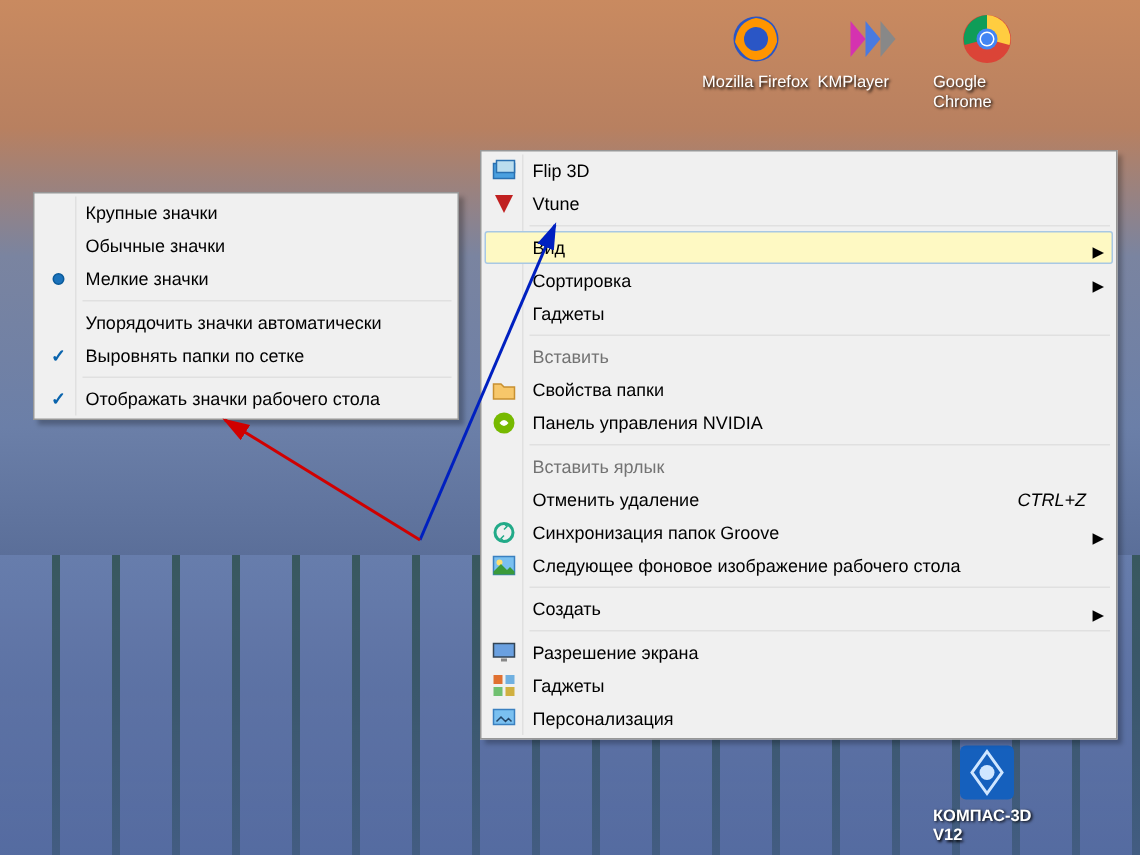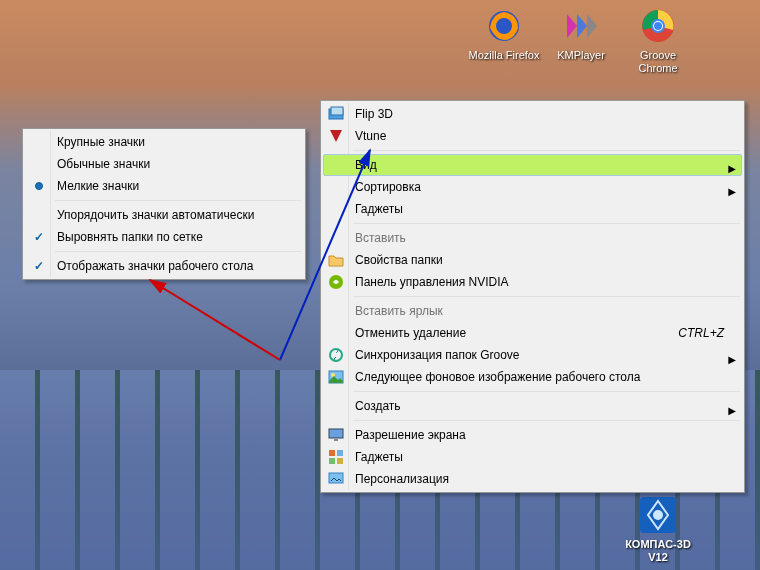"Mozilla Firefox" .desktop-icon { text-align: center -> left }
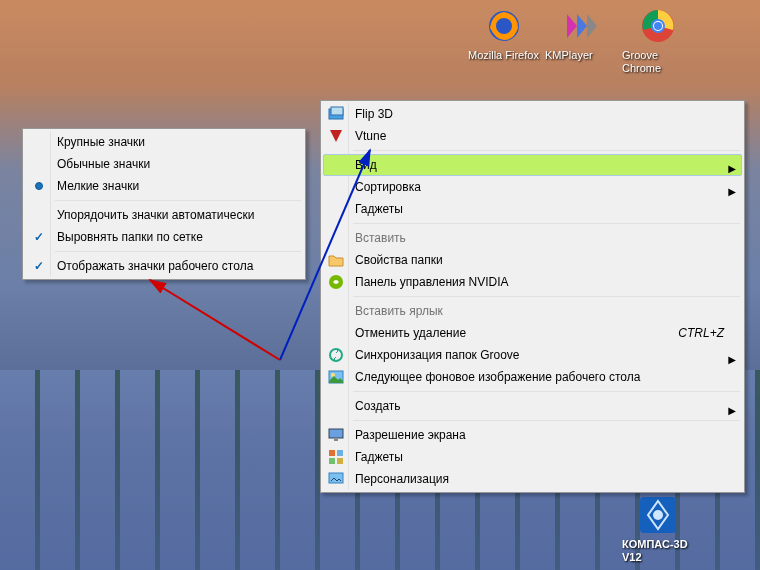"Groove Chrome" div.label { text: Groove -> Google }
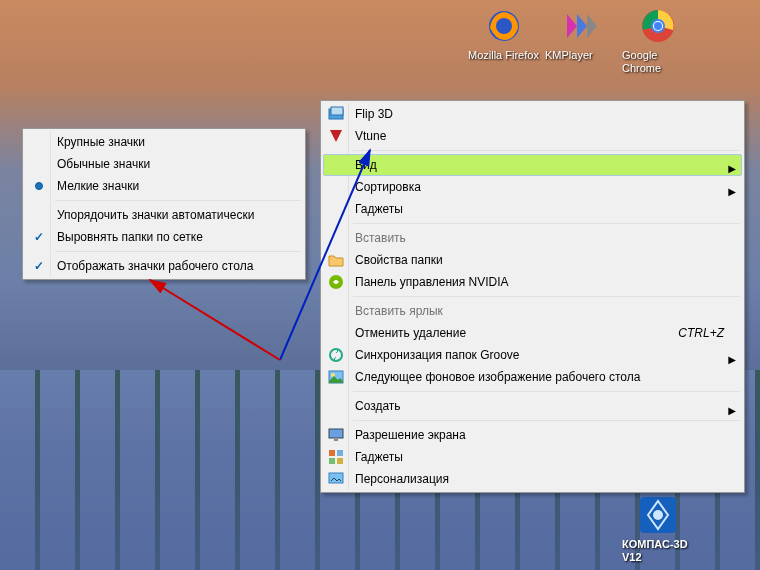"Вид" .row.hovered { background: #bef264 -> #fef9c3 }
